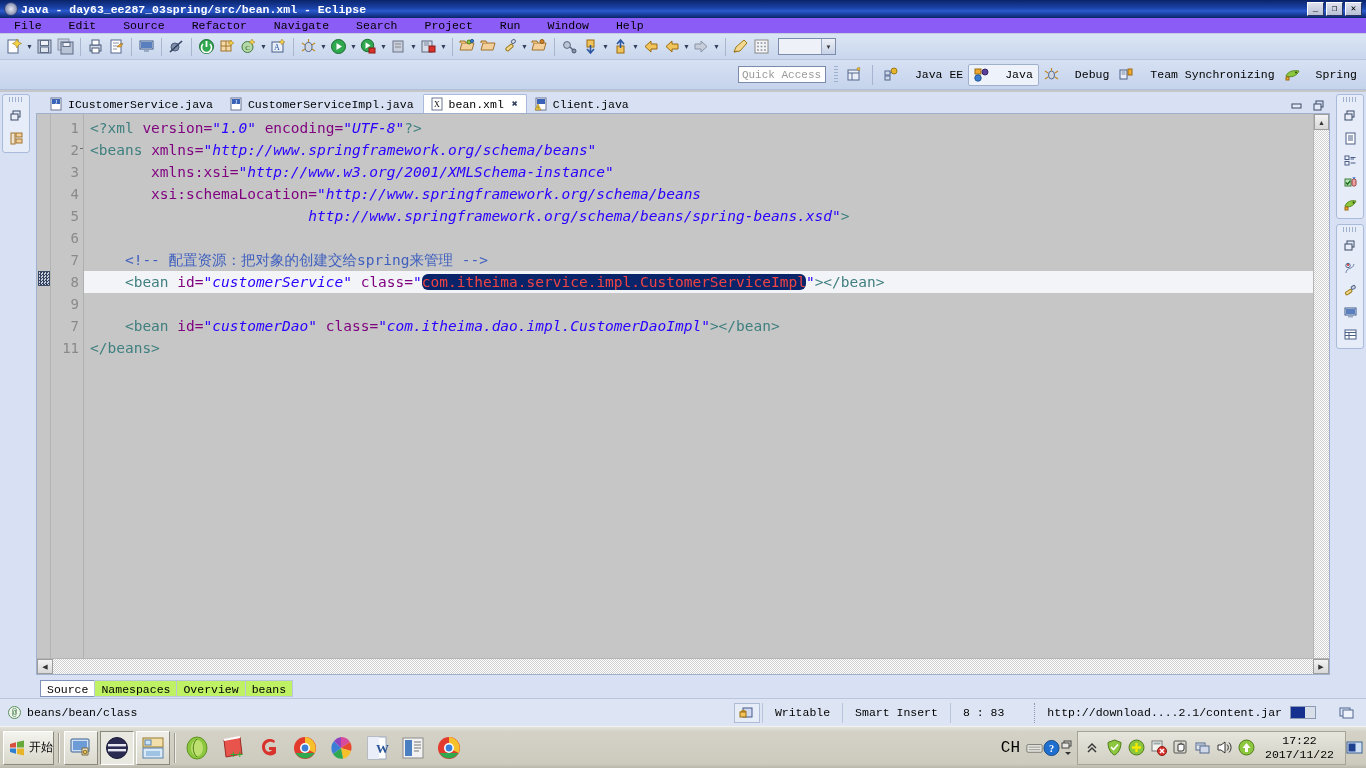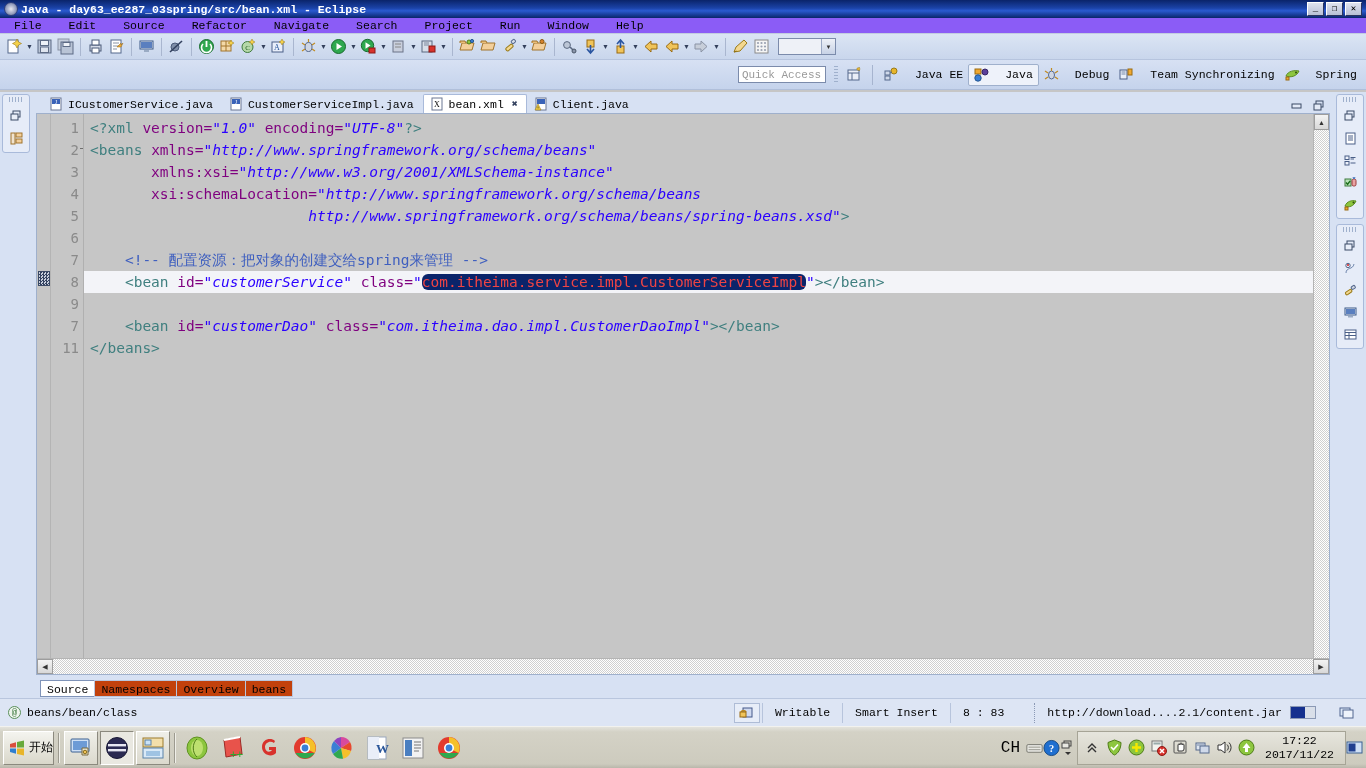"Namespaces" .btab { background: #c2410c -> #bef264 }
